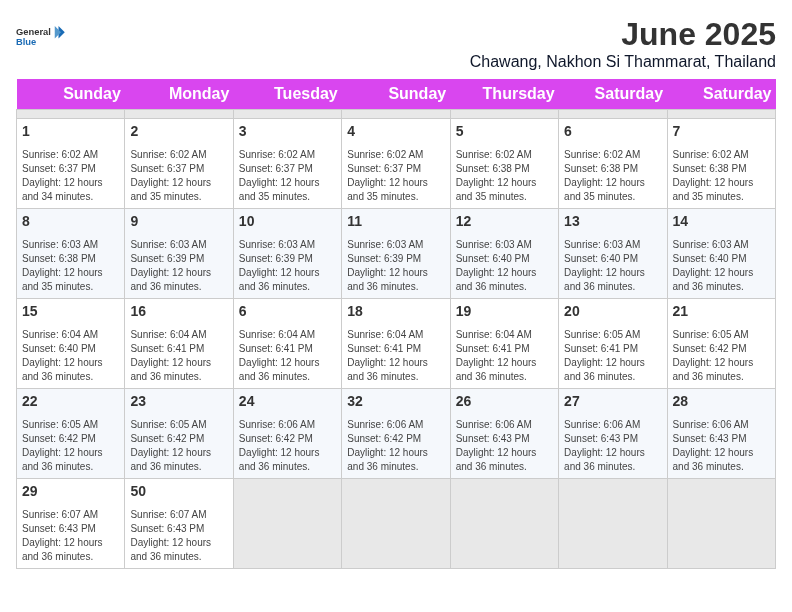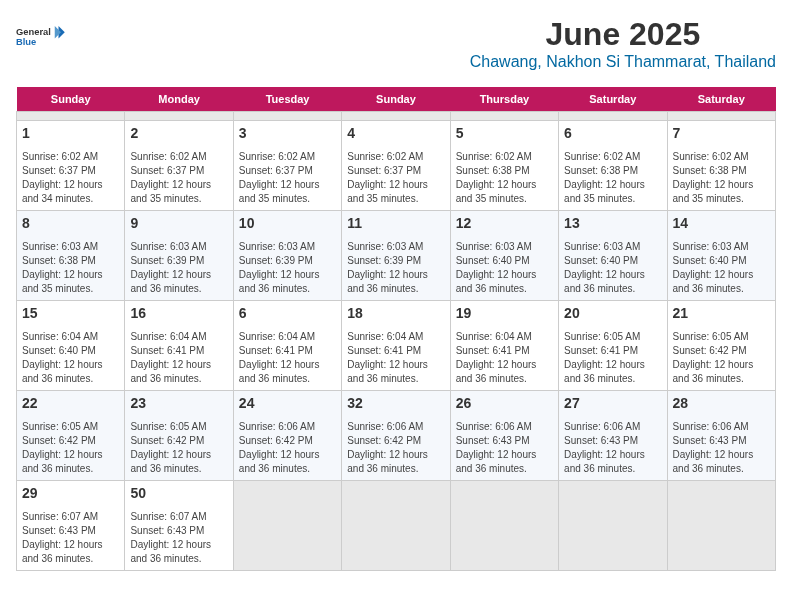"General" .header-area { margin-bottom: 16px -> 8px }
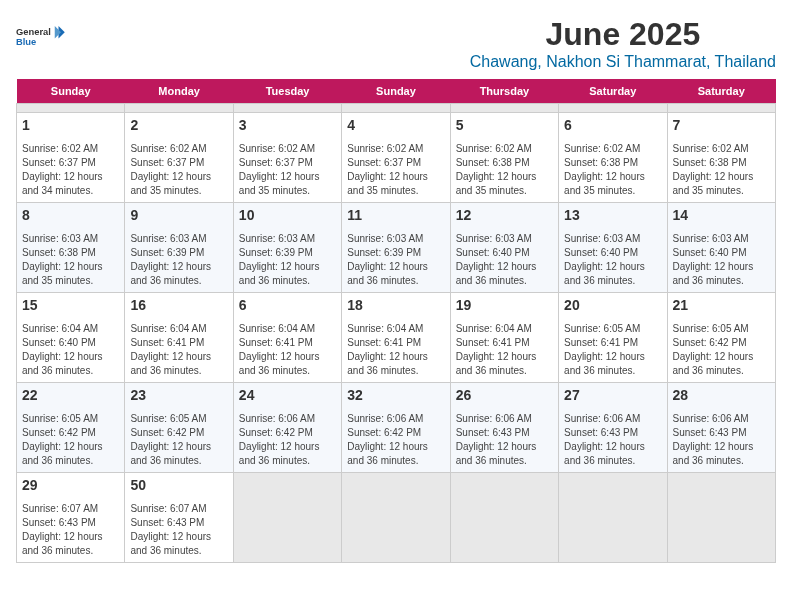"June 2025" .title-area { text-align: center -> right }
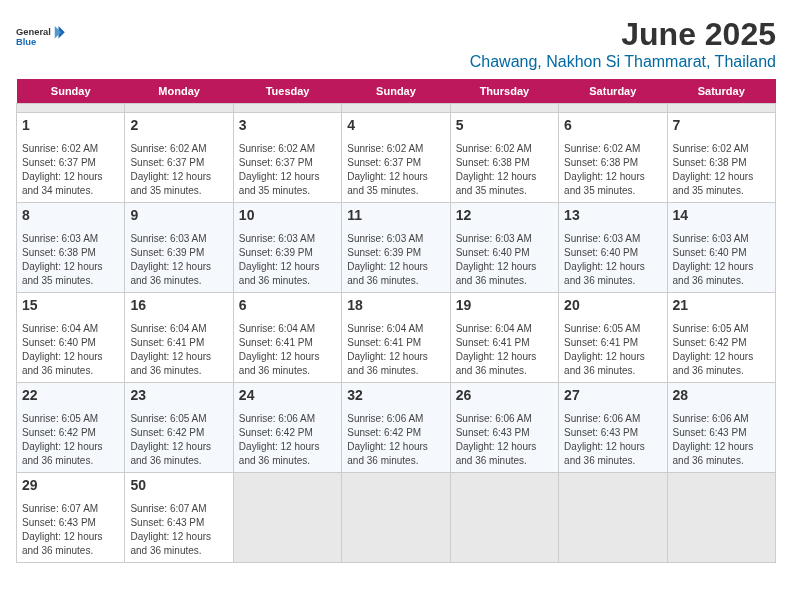"Chawang, Nakhon Si Thammarat, Thailand" .location-title { color: #0369a1 -> #0f172a }
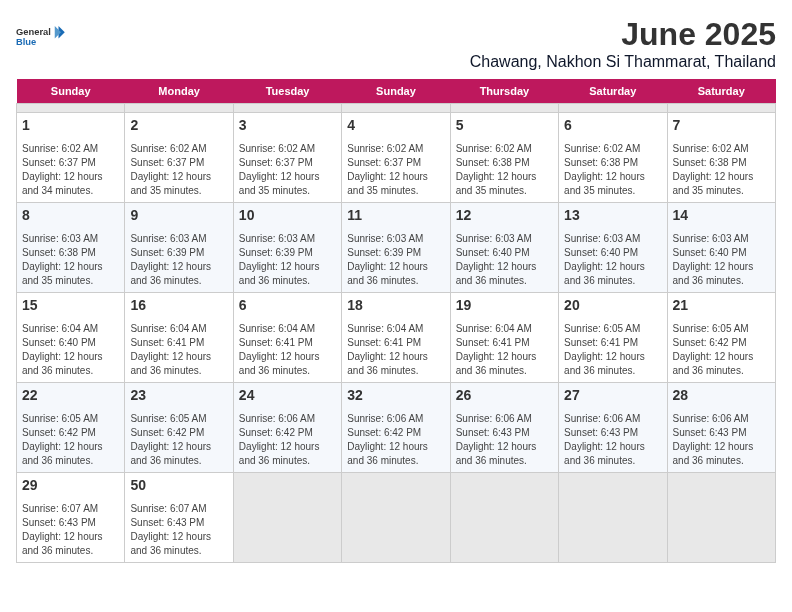"Sunday" thead tr th { background-color: #be185d -> #d946ef; font-size: 11px -> 16px; text-align: center -> right }
